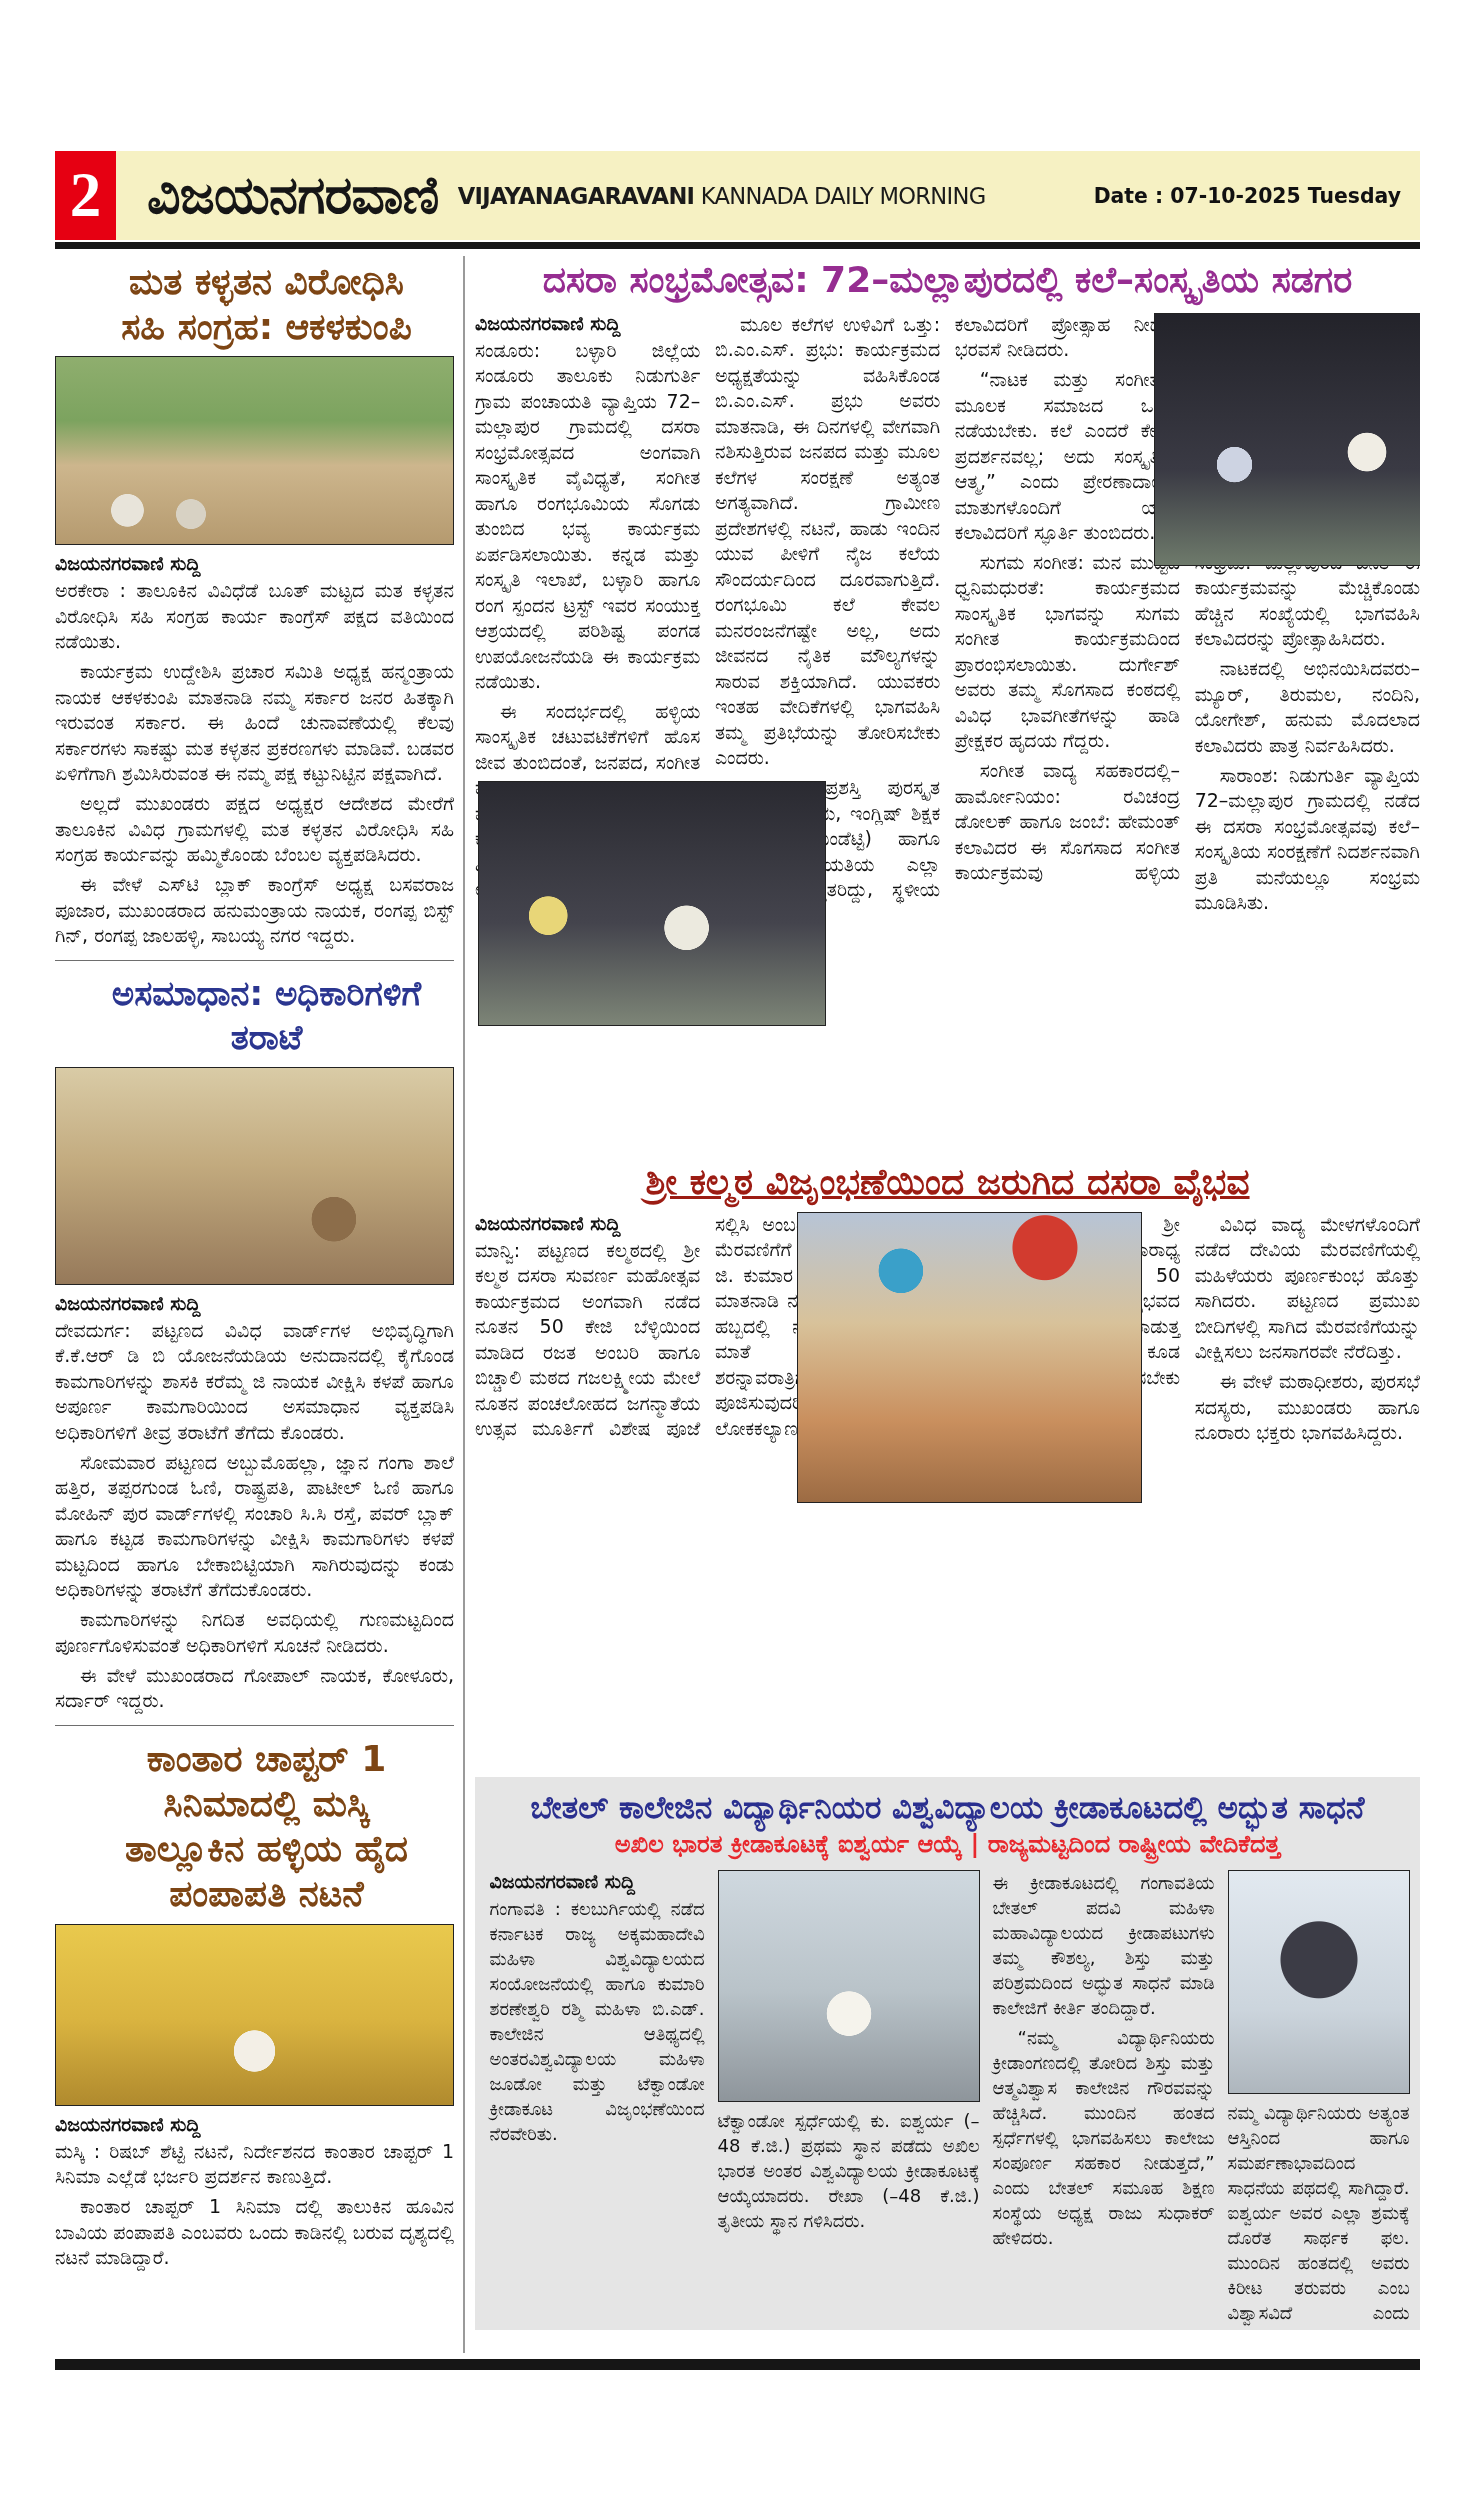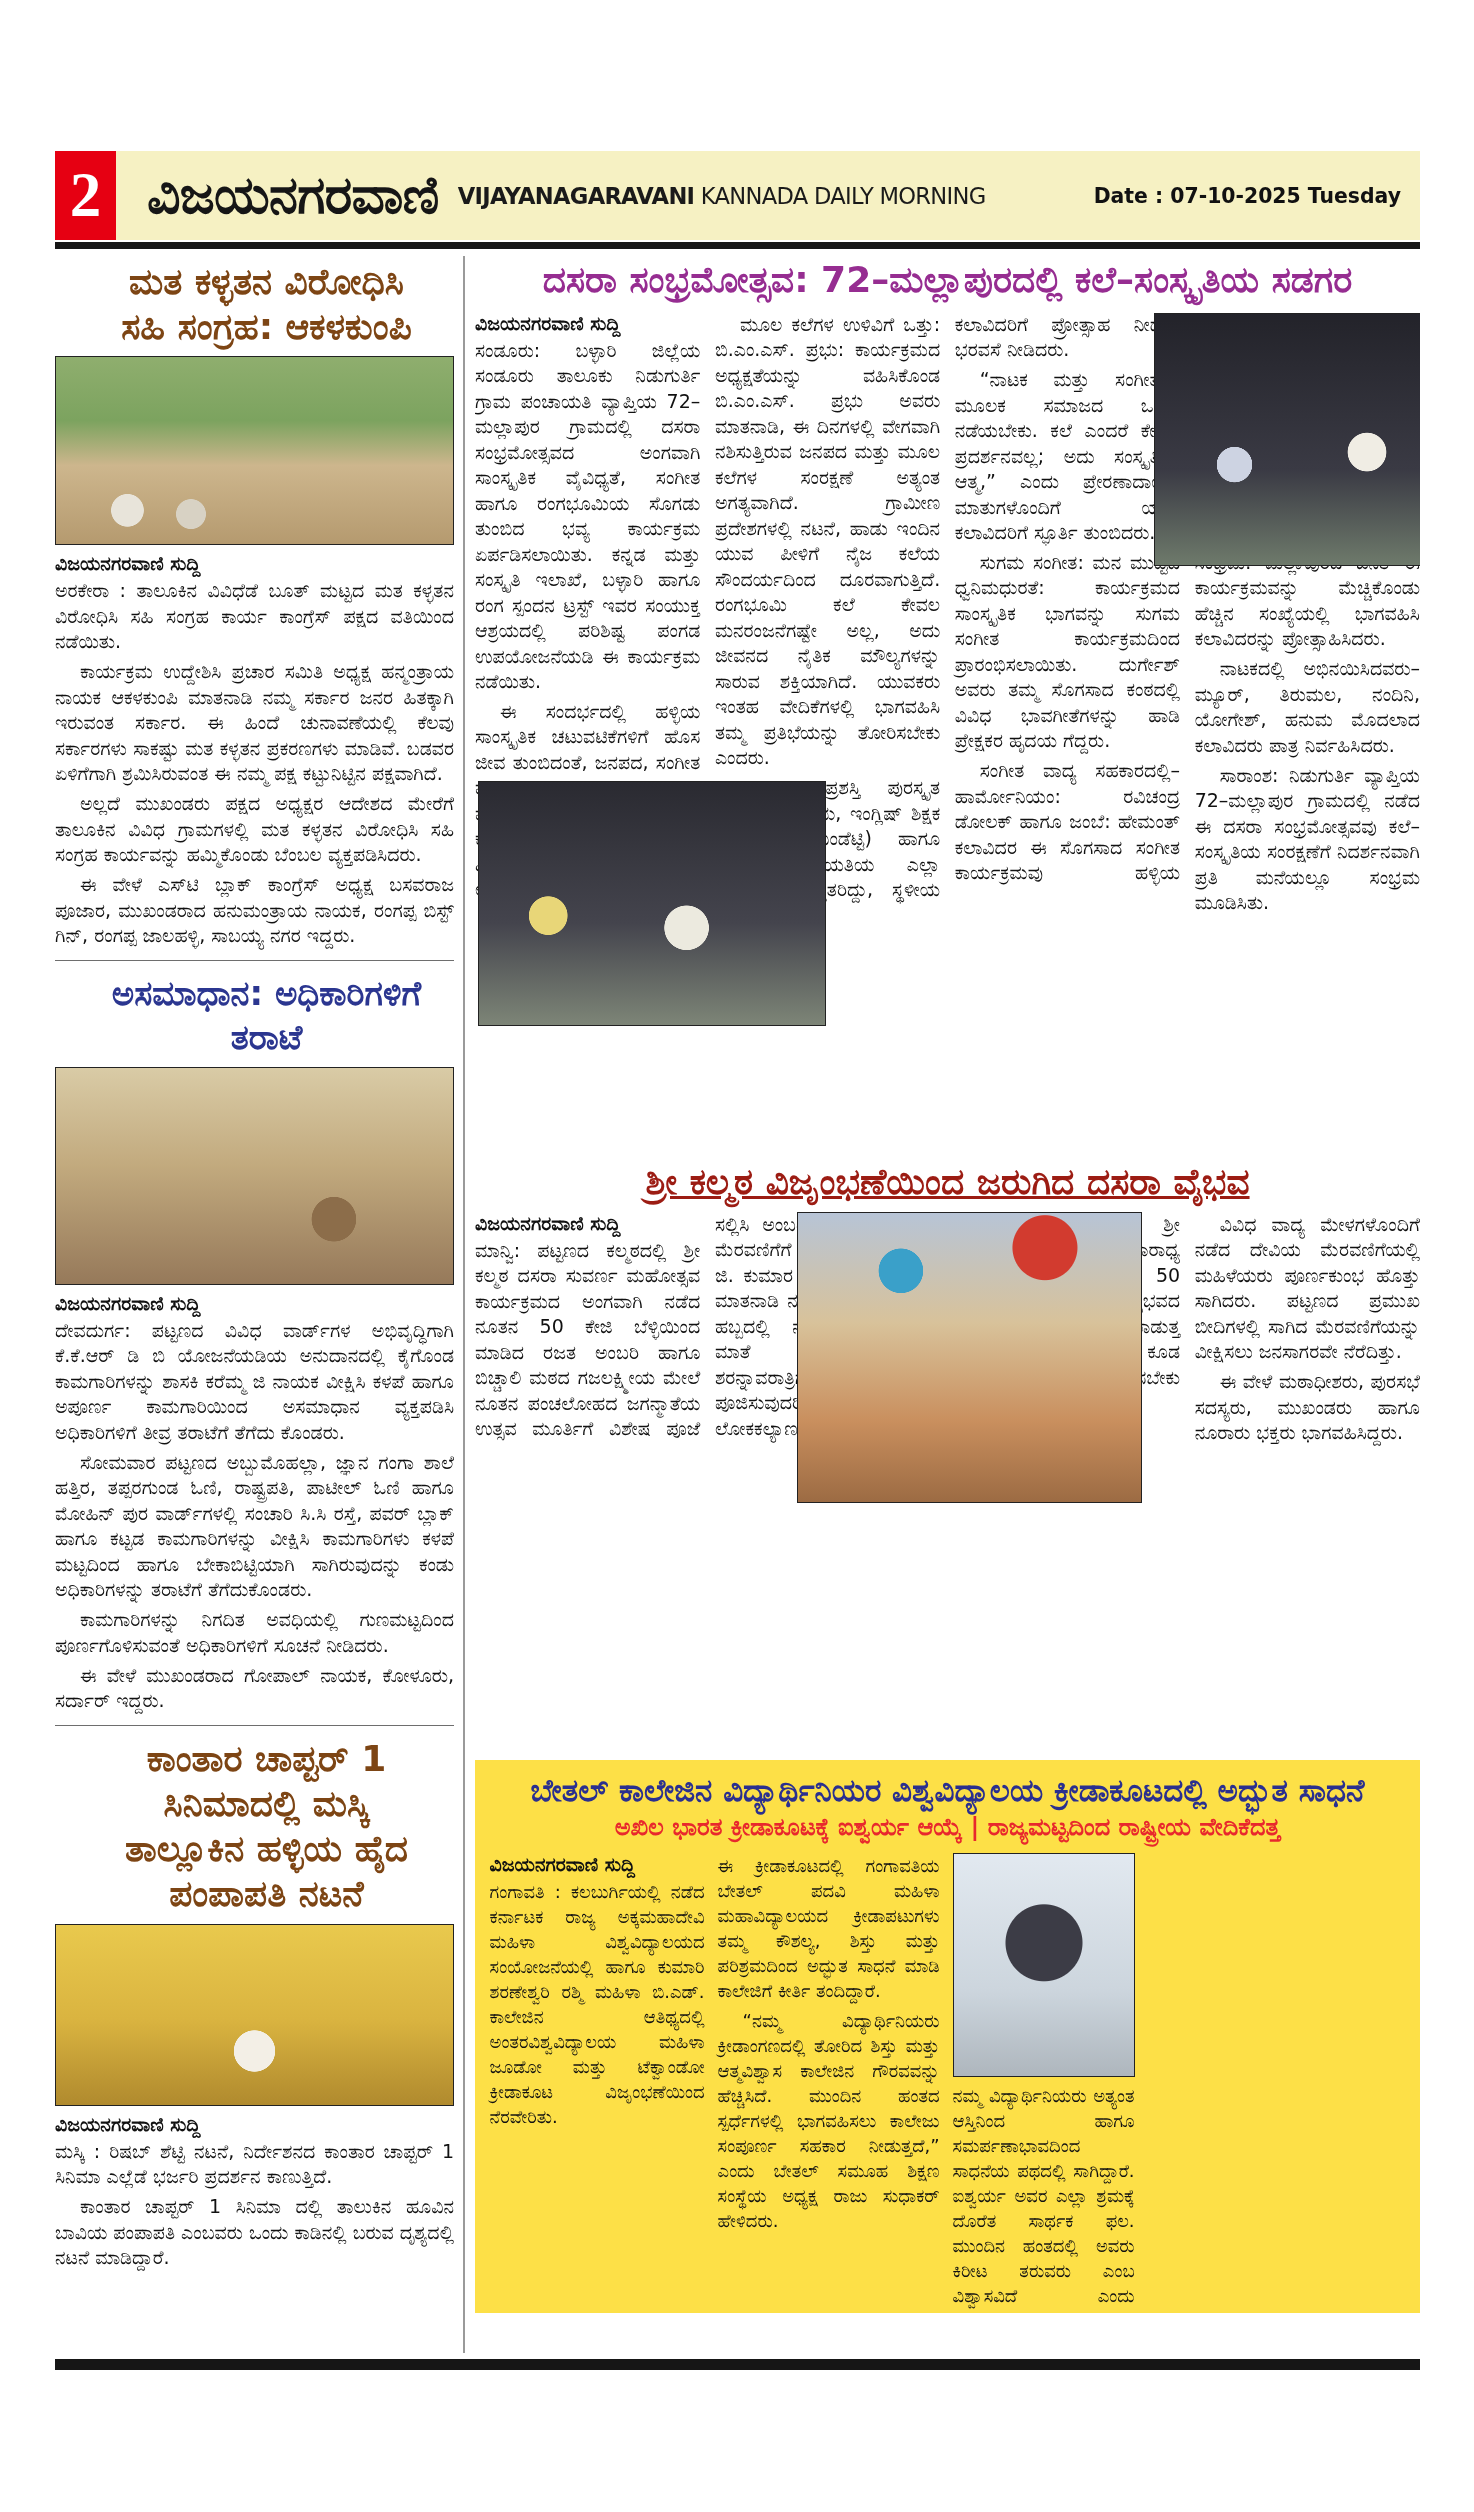"ಬೇತಲ್ ಕಾಲೇಜಿನ ವಿದ್ಯಾರ್ಥಿನಿಯರ" .sports { background: #fde047 -> #e5e5e5; margin-top: 3px -> 20px }
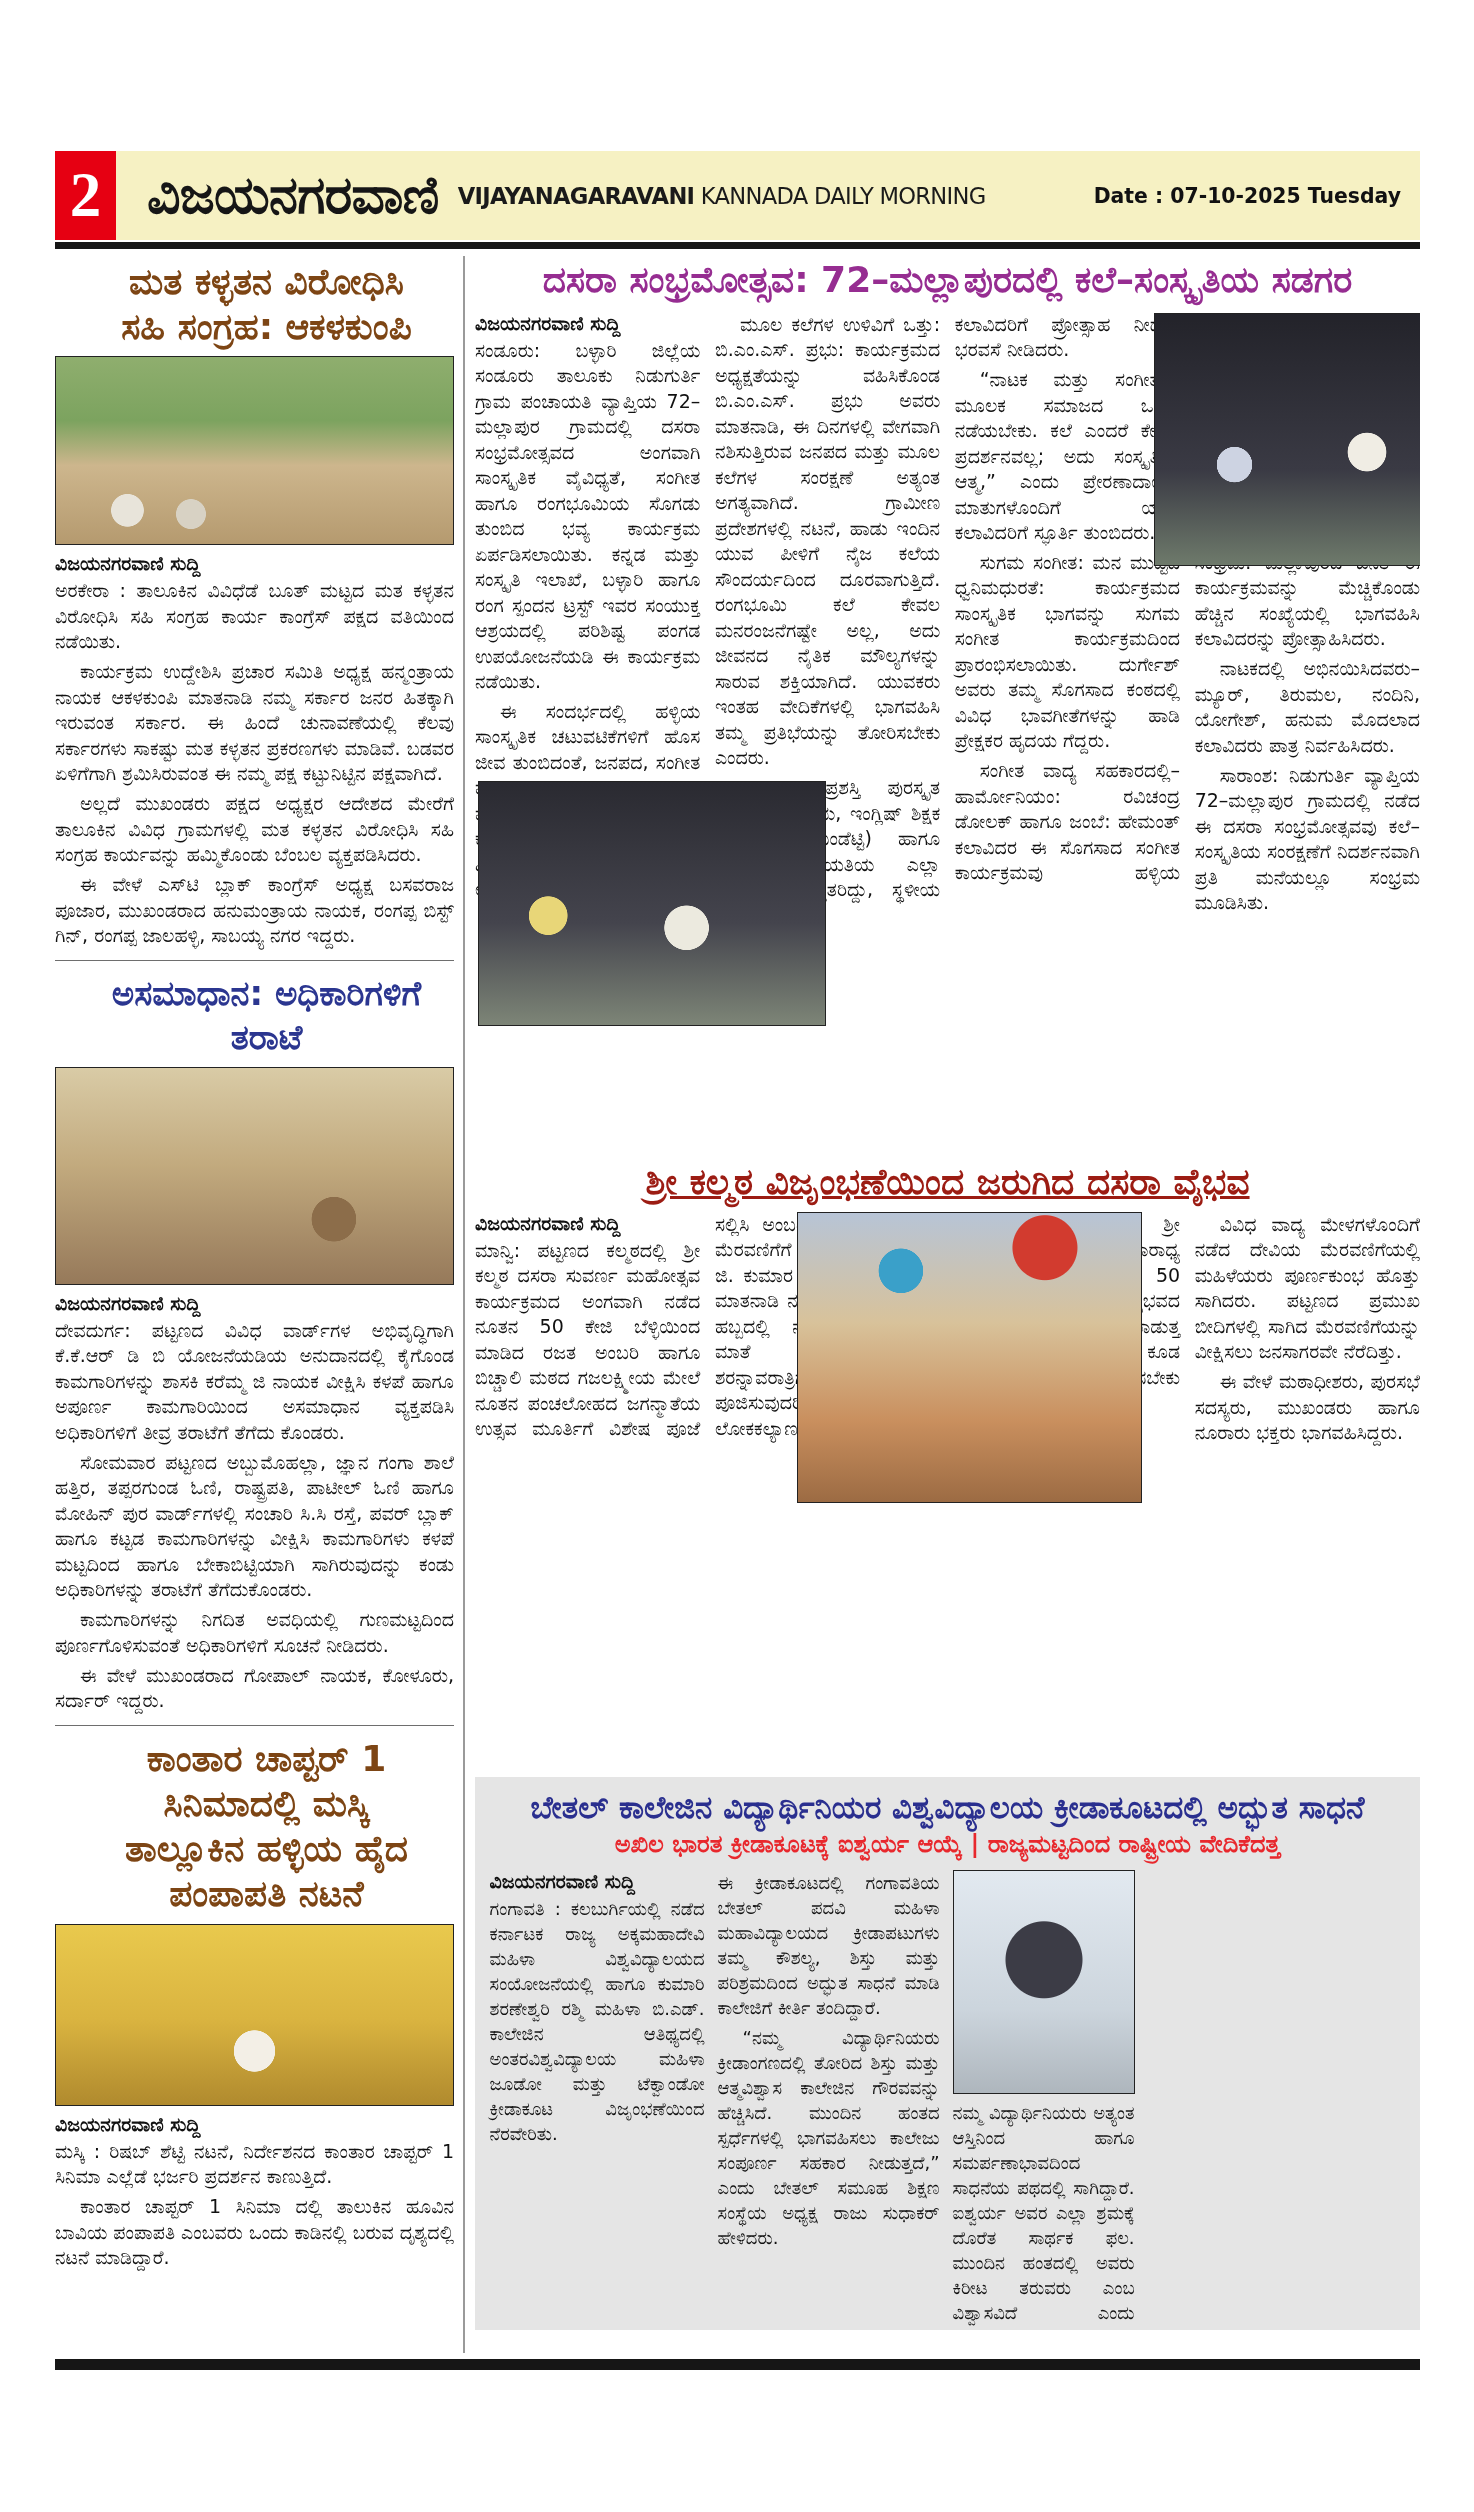"ಟೆಕ್ವಾಂಡೋ ಸ್ಪರ್ಧೆಯಲ್ಲಿ ಕು. ಐಶ್ವರ್ಯ (–48" div.scol2 { html: none -> <div> <div></div> <p>ಟೆಕ್ವಾಂಡೋ ಸ್ಪರ್ಧೆಯಲ್ಲಿ ಕು. ಐಶ್ವರ್ಯ (–48 ಕೆ.ಜಿ.) ಪ್ರಥಮ ಸ್ಥಾನ ಪಡೆದು ಅಖಿಲ ಭಾರತ ಅಂತರ ವಿಶ್ವವಿದ್ಯಾಲಯ ಕ್ರೀಡಾಕೂಟಕ್ಕೆ ಆಯ್ಕೆಯಾದರು. ರೇಖಾ (–48 ಕೆ.ಜಿ.) ತೃತೀಯ ಸ್ಥಾನ ಗಳಿಸಿದರು.</p> </div> }
